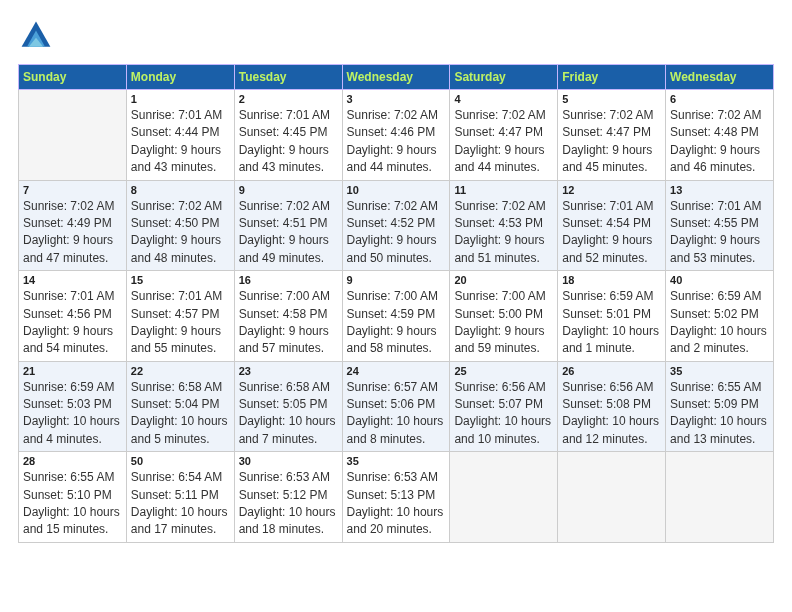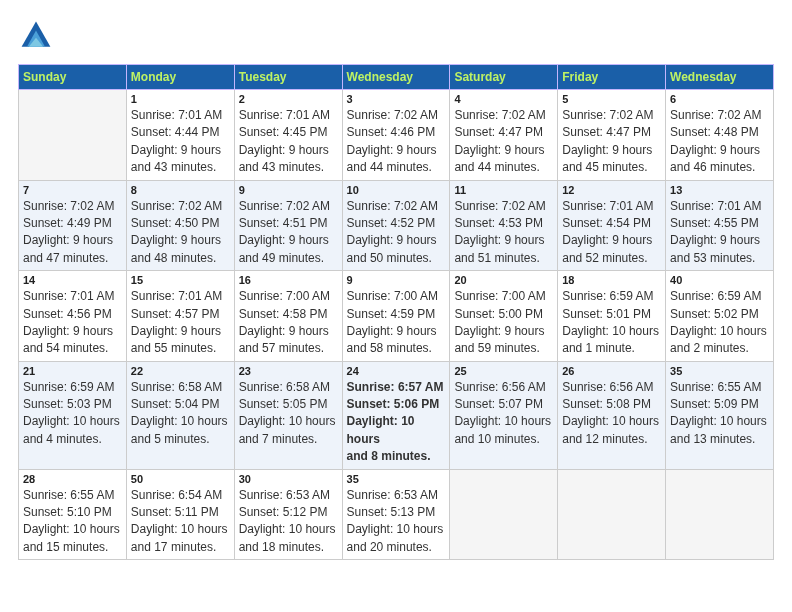"Sunrise: 6:57 AM" div.day-info { font-weight: bold -> none }
